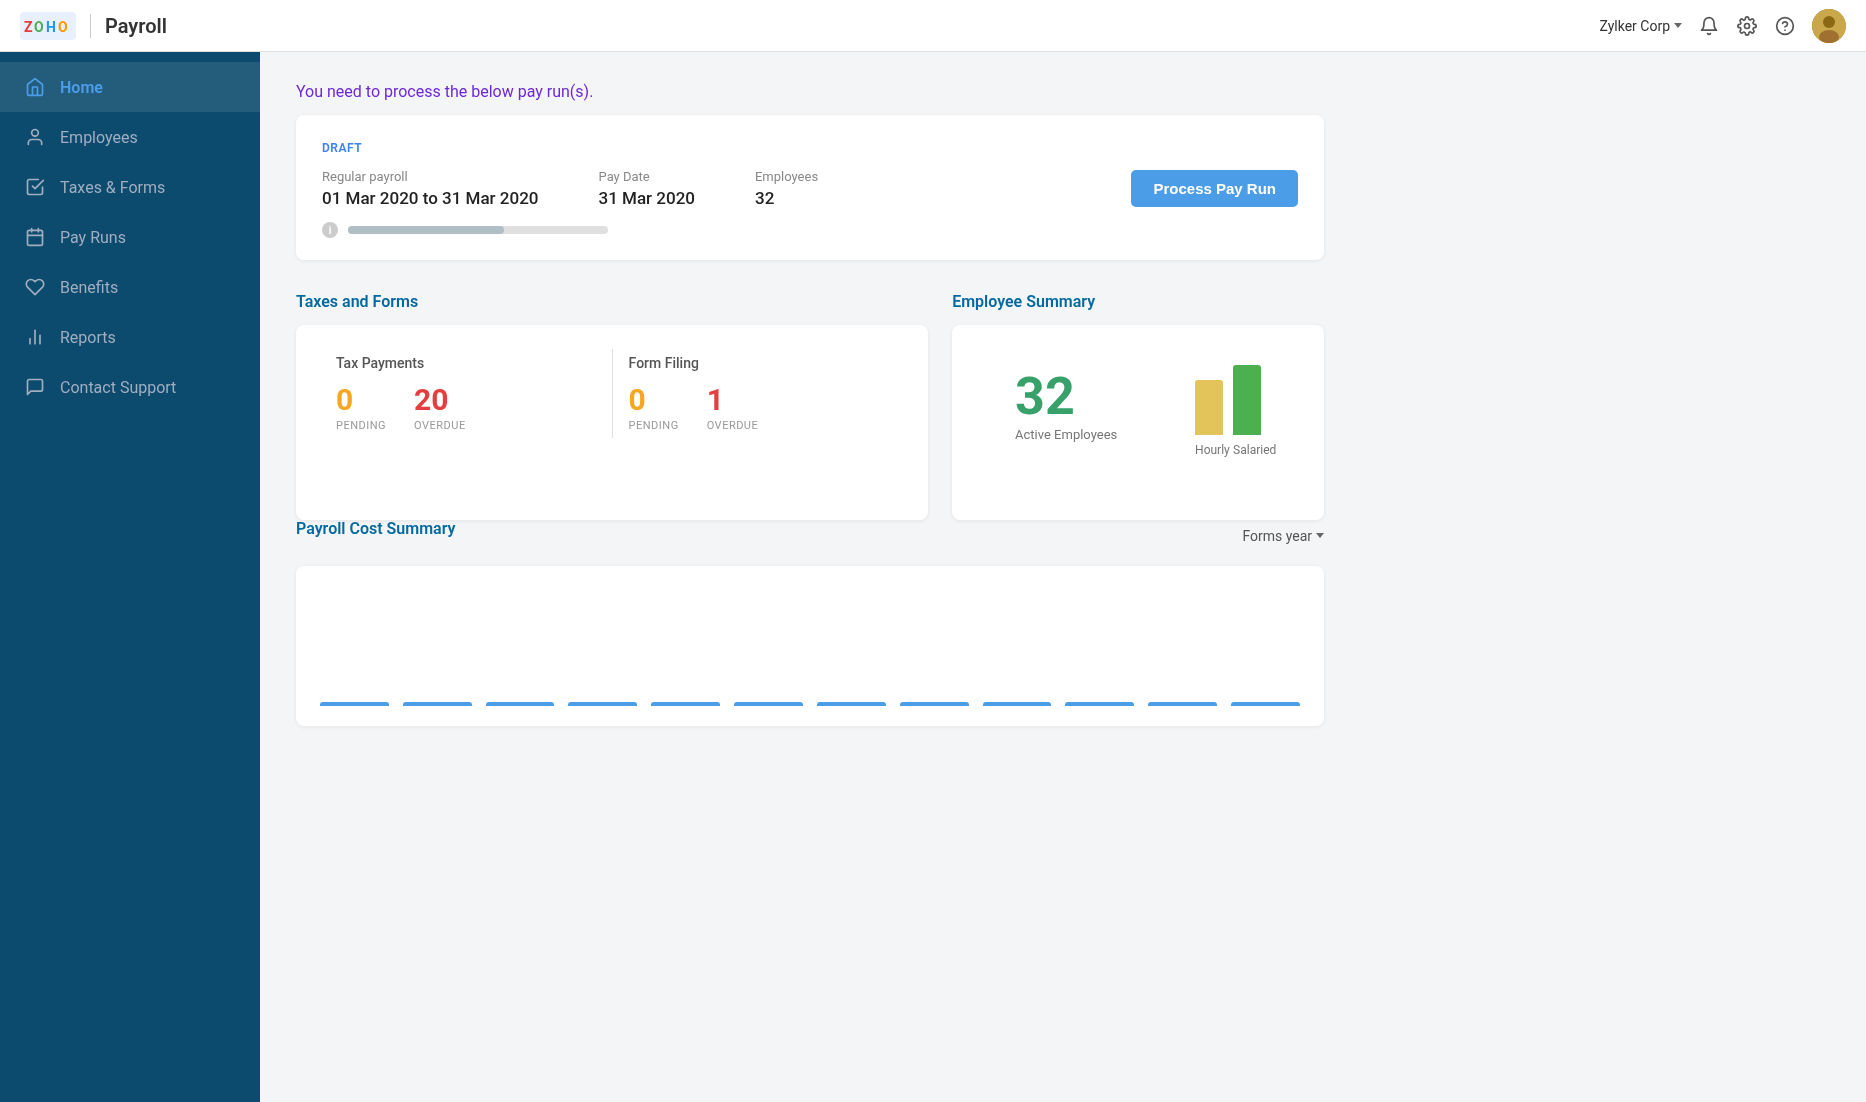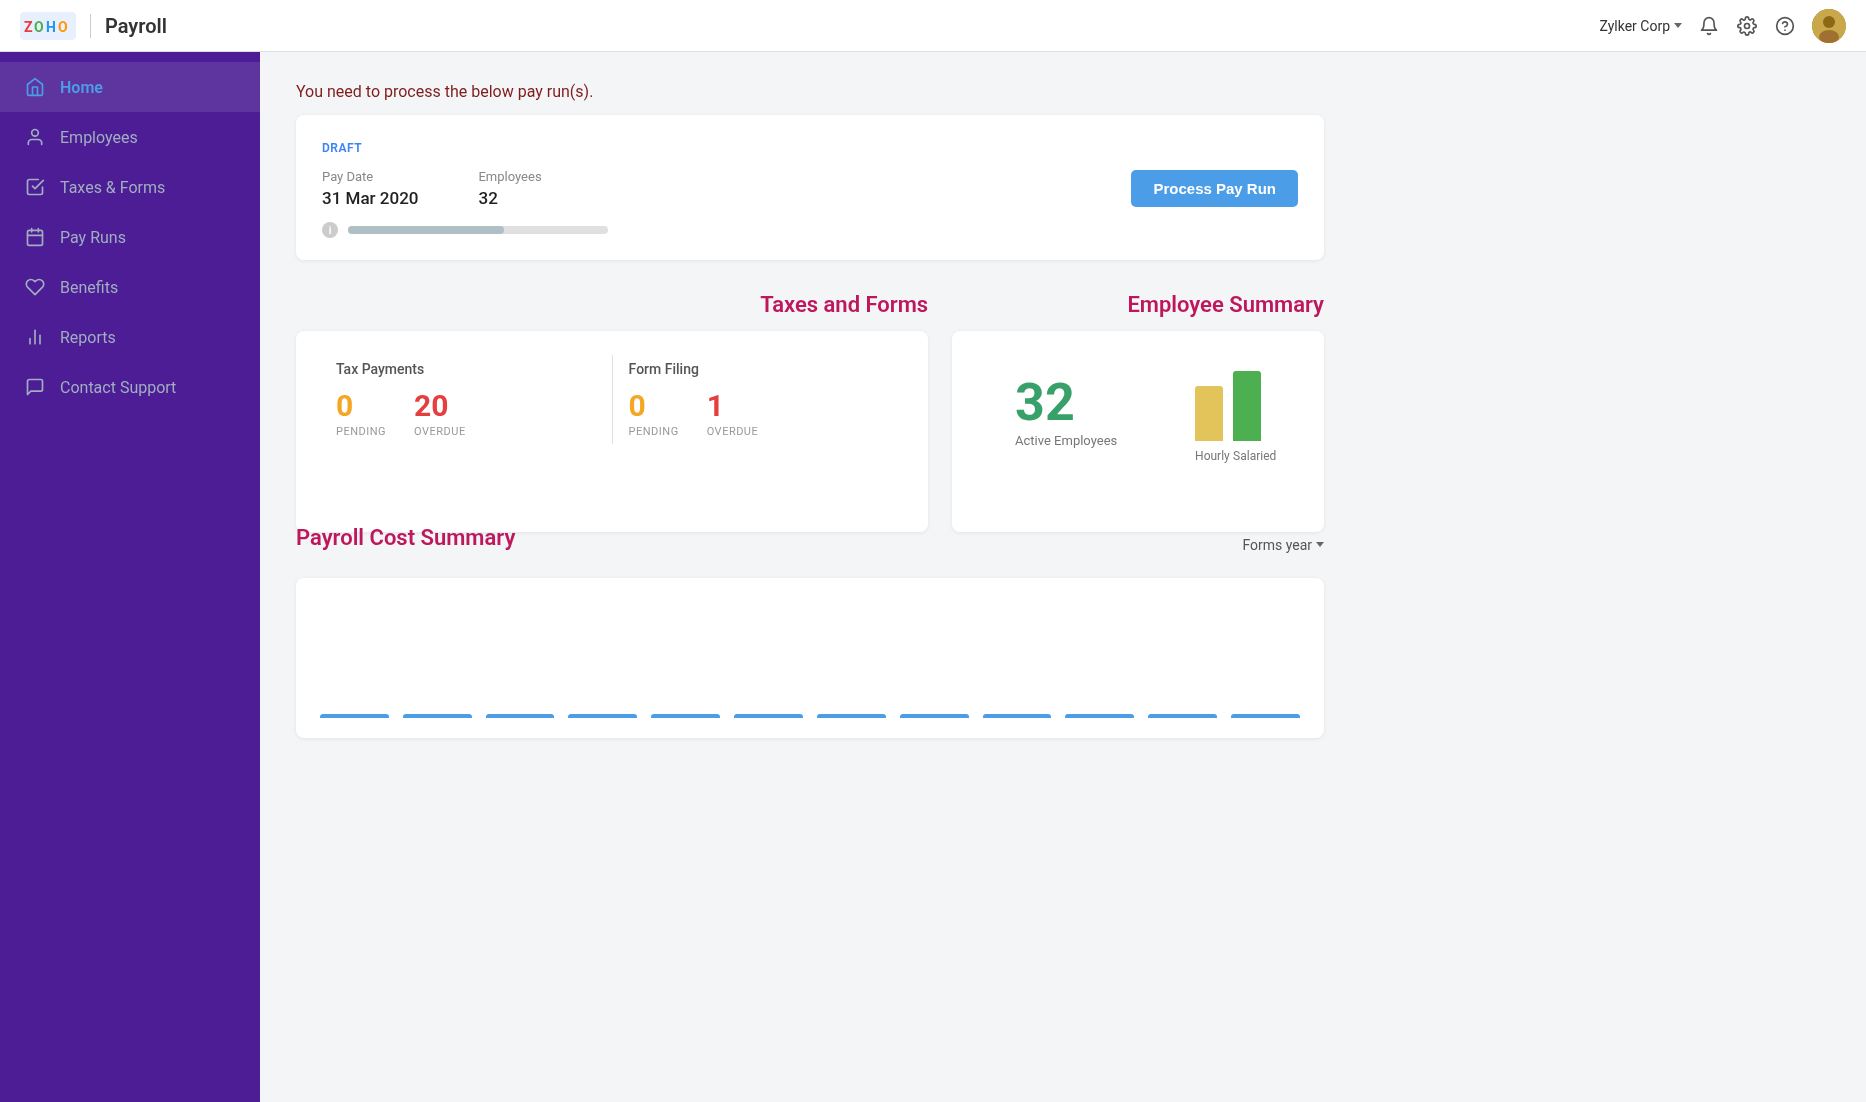"Home" .sidebar { background: #4c1d95 -> #0c4a6e }
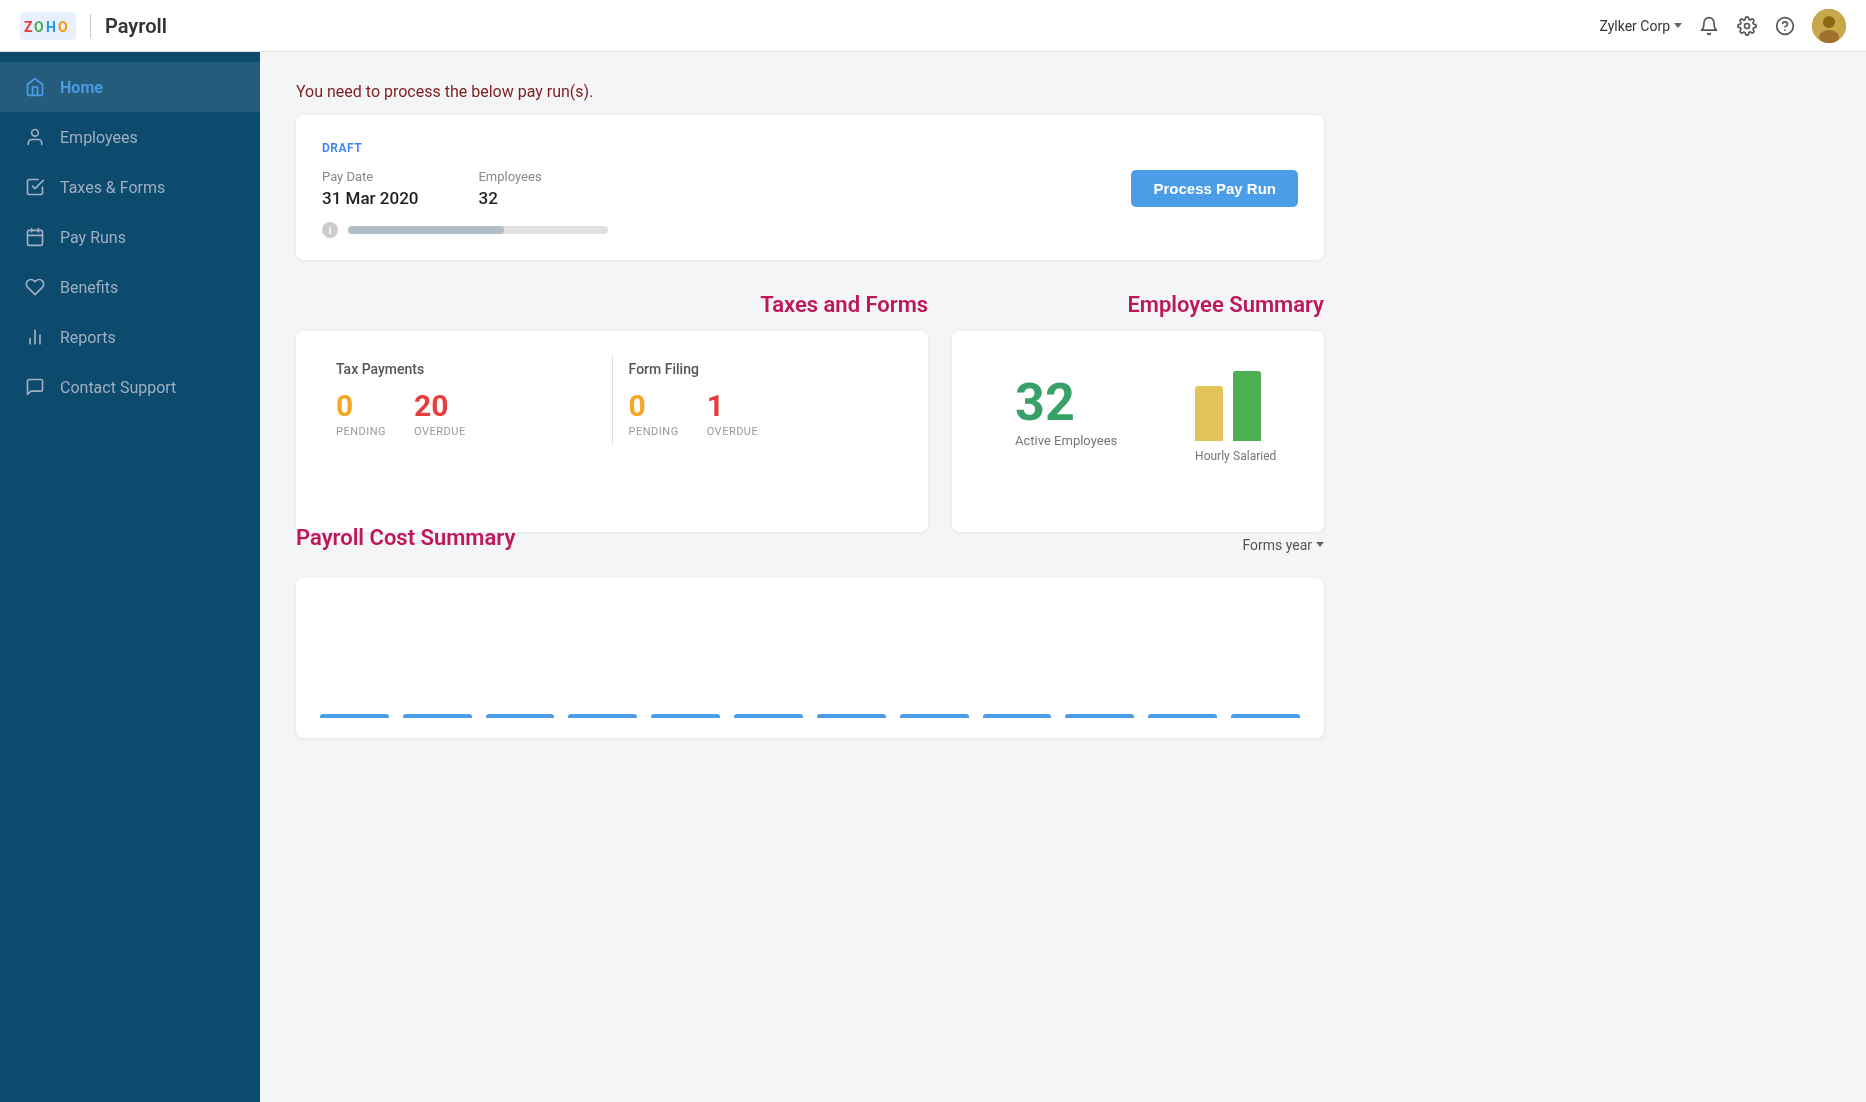"You need to process the" .section-subtitle { color: #7f1d1d -> #6d28d9 }
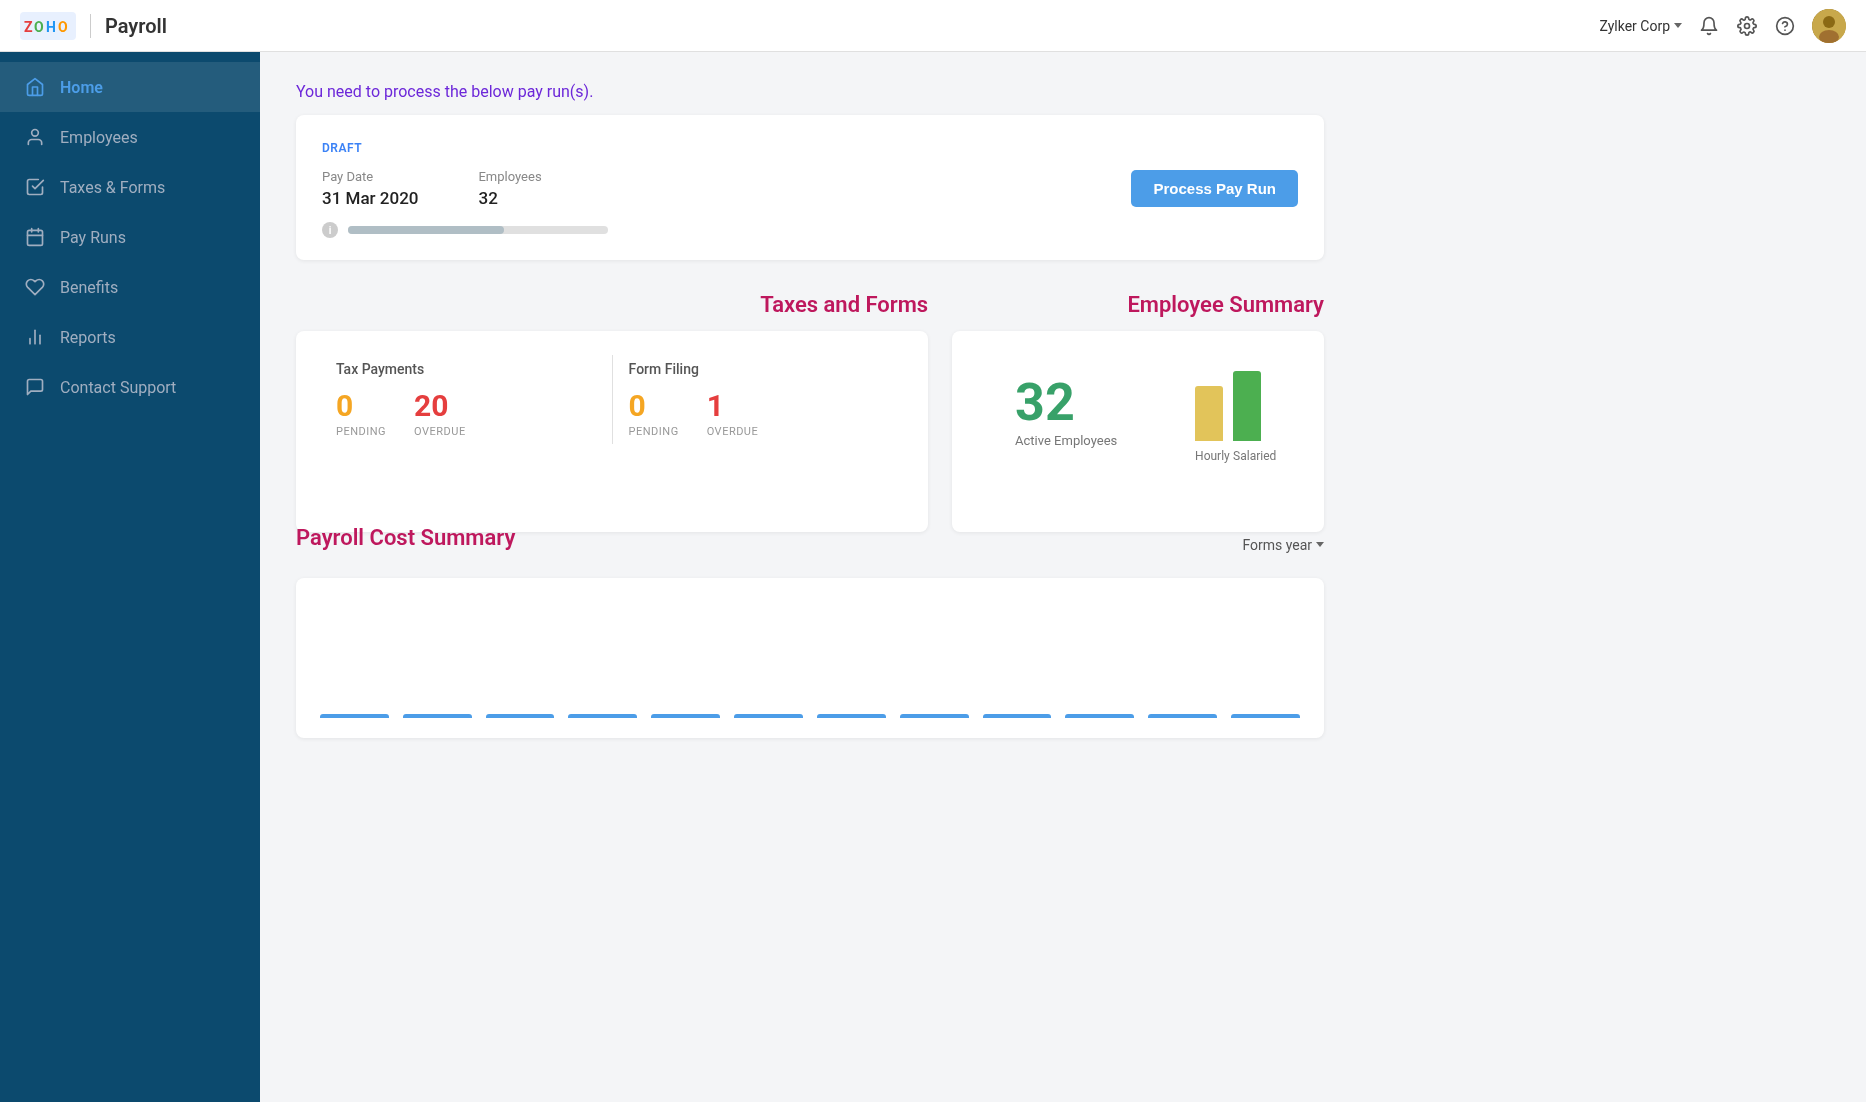"Regular payroll" div.draft-info-block { html: none -> <div> <div>Regular payroll</div> <div>01 Mar 2020 to 31 Mar 2020</div> </div> }
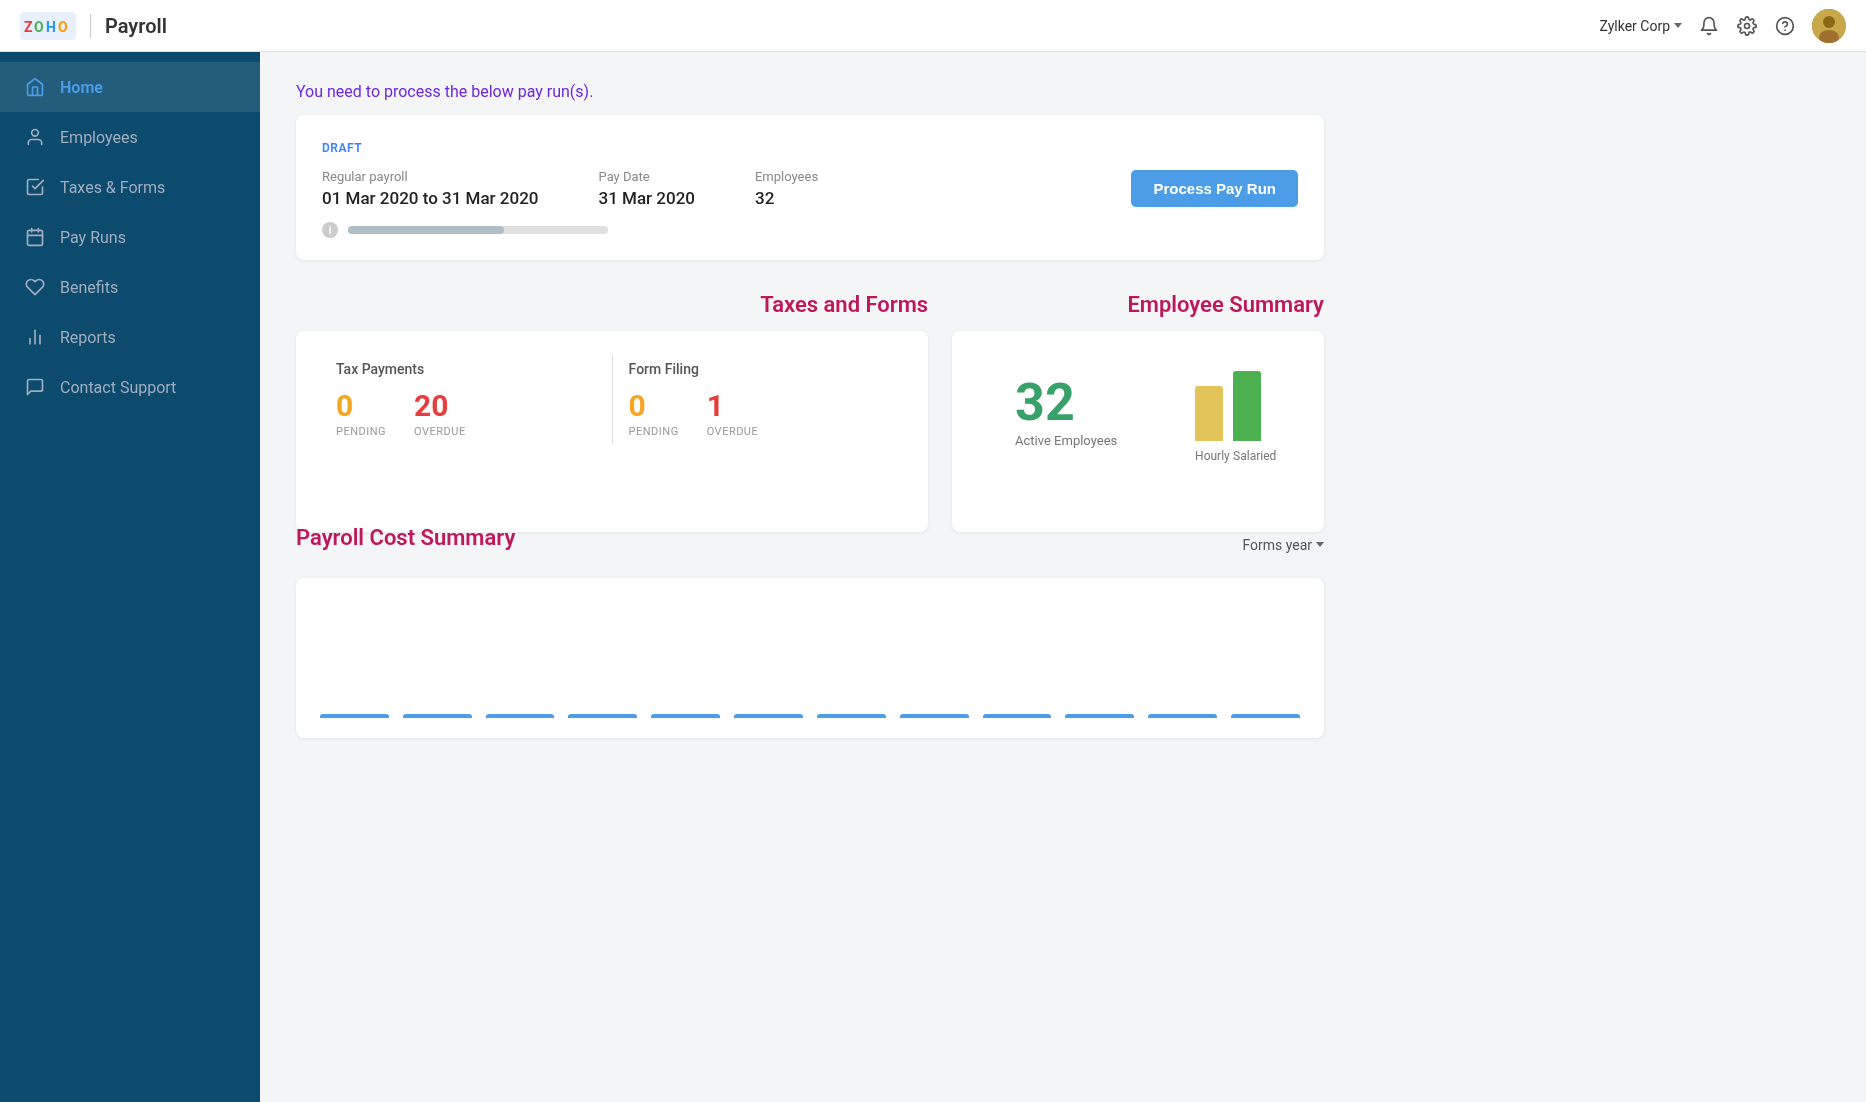"Taxes and Forms" .section-title { color: #be185d -> #0369a1; font-size: 22px -> 16px; text-align: right -> none }
